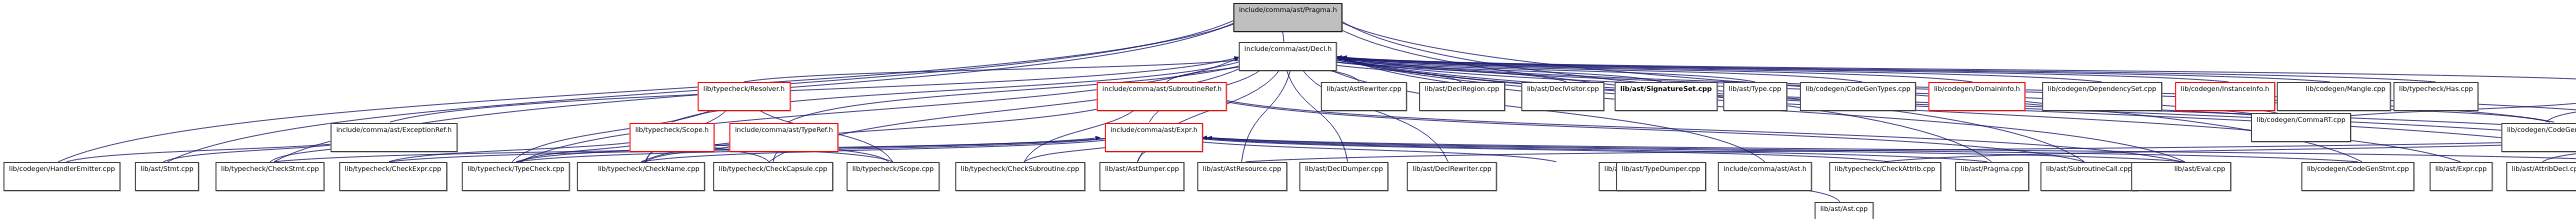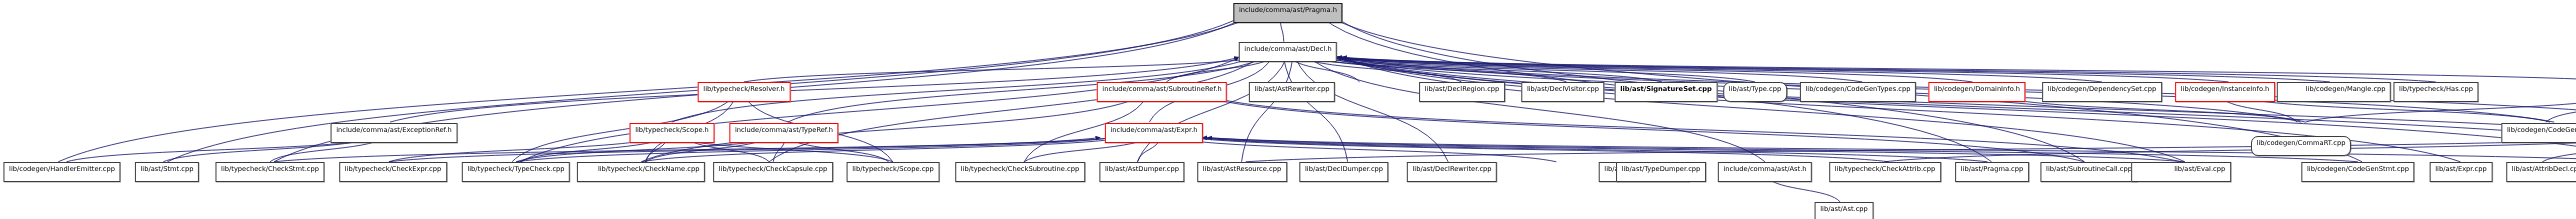"include/comma/ast/Pragma.h" .node { height: 20px -> 29px }
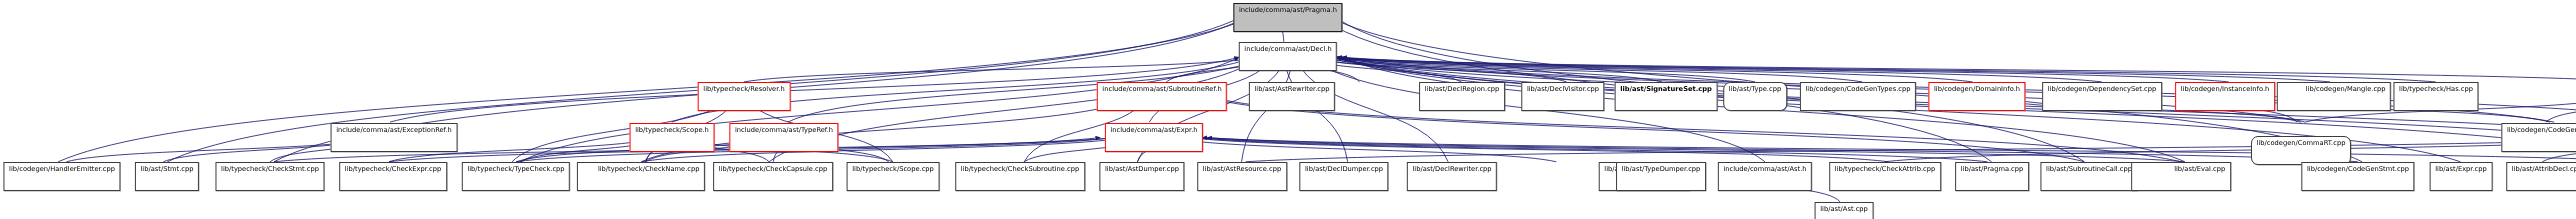"lib/ast/AstRewriter.cpp" div.node { left: 1292px -> 1364px }
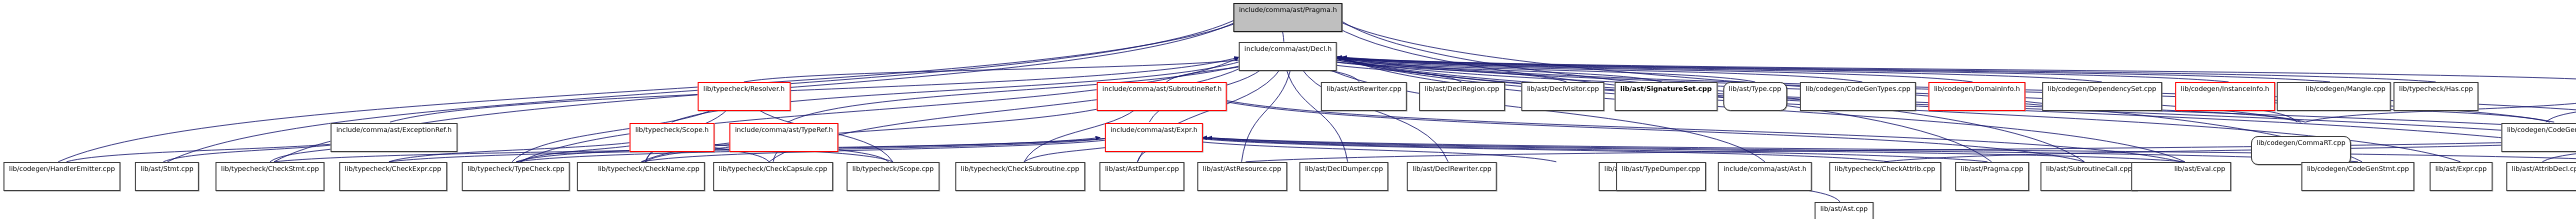"lib/ast/Type.cpp" div.node { border-radius: 7px -> none }
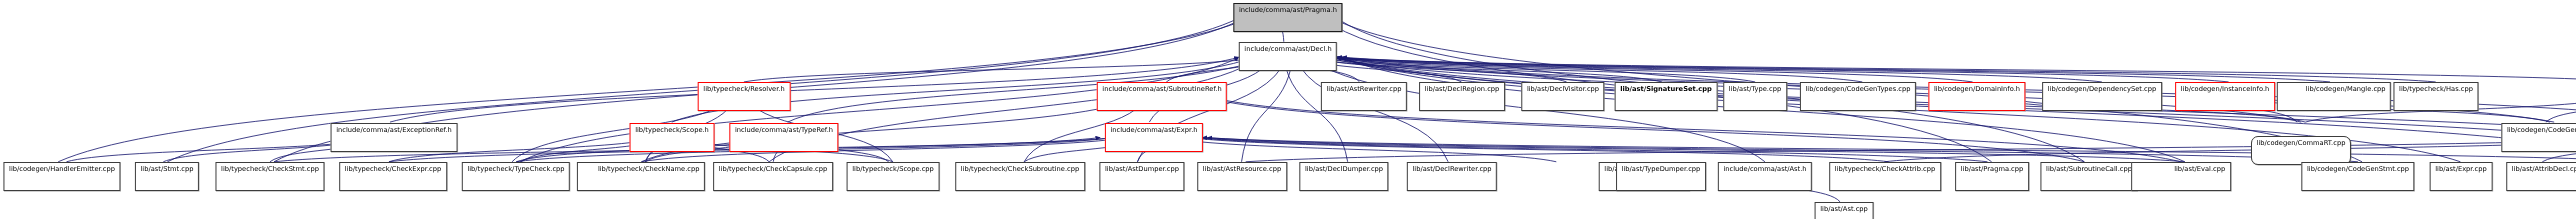"lib/codegen/CommaRT.cpp" div.node { border-radius: 7px -> none; top: 136px -> 113px }
